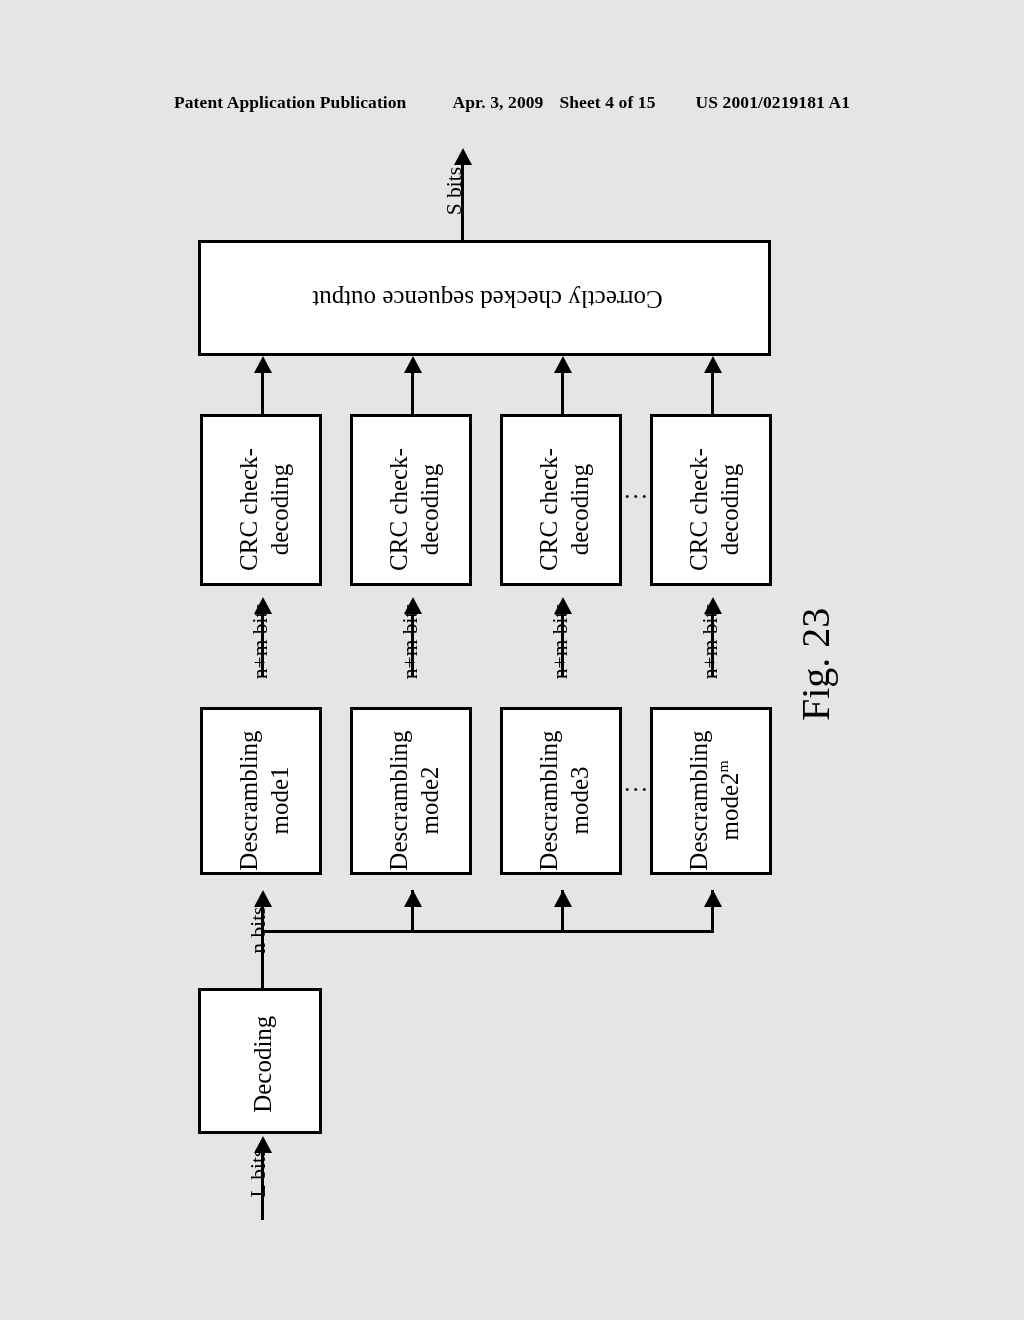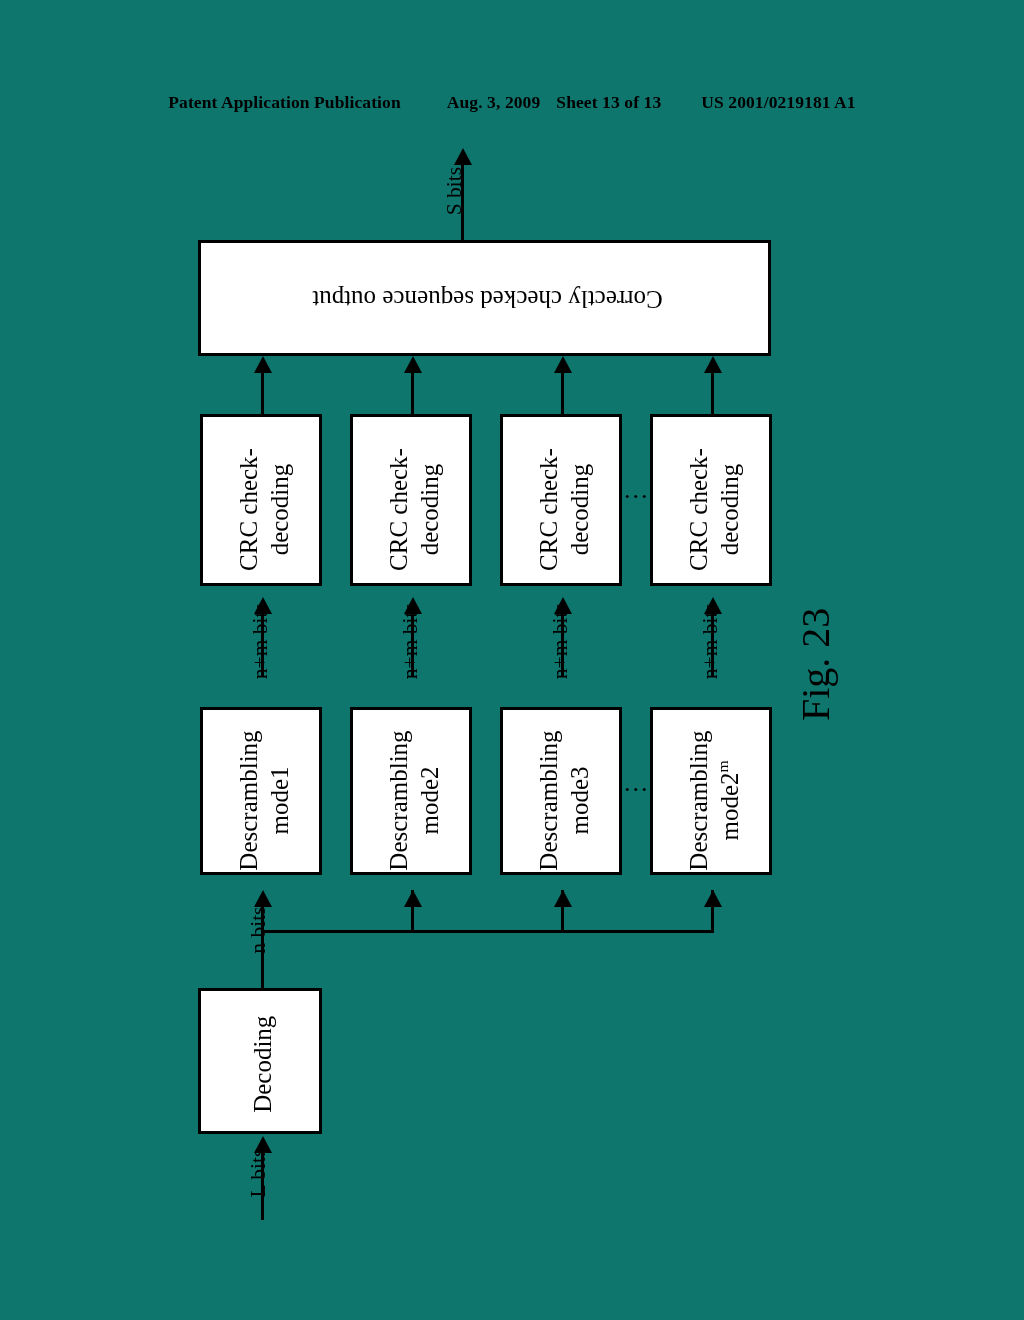"Patent Application Publication" #page { background: #0f766e -> #e5e5e5 }
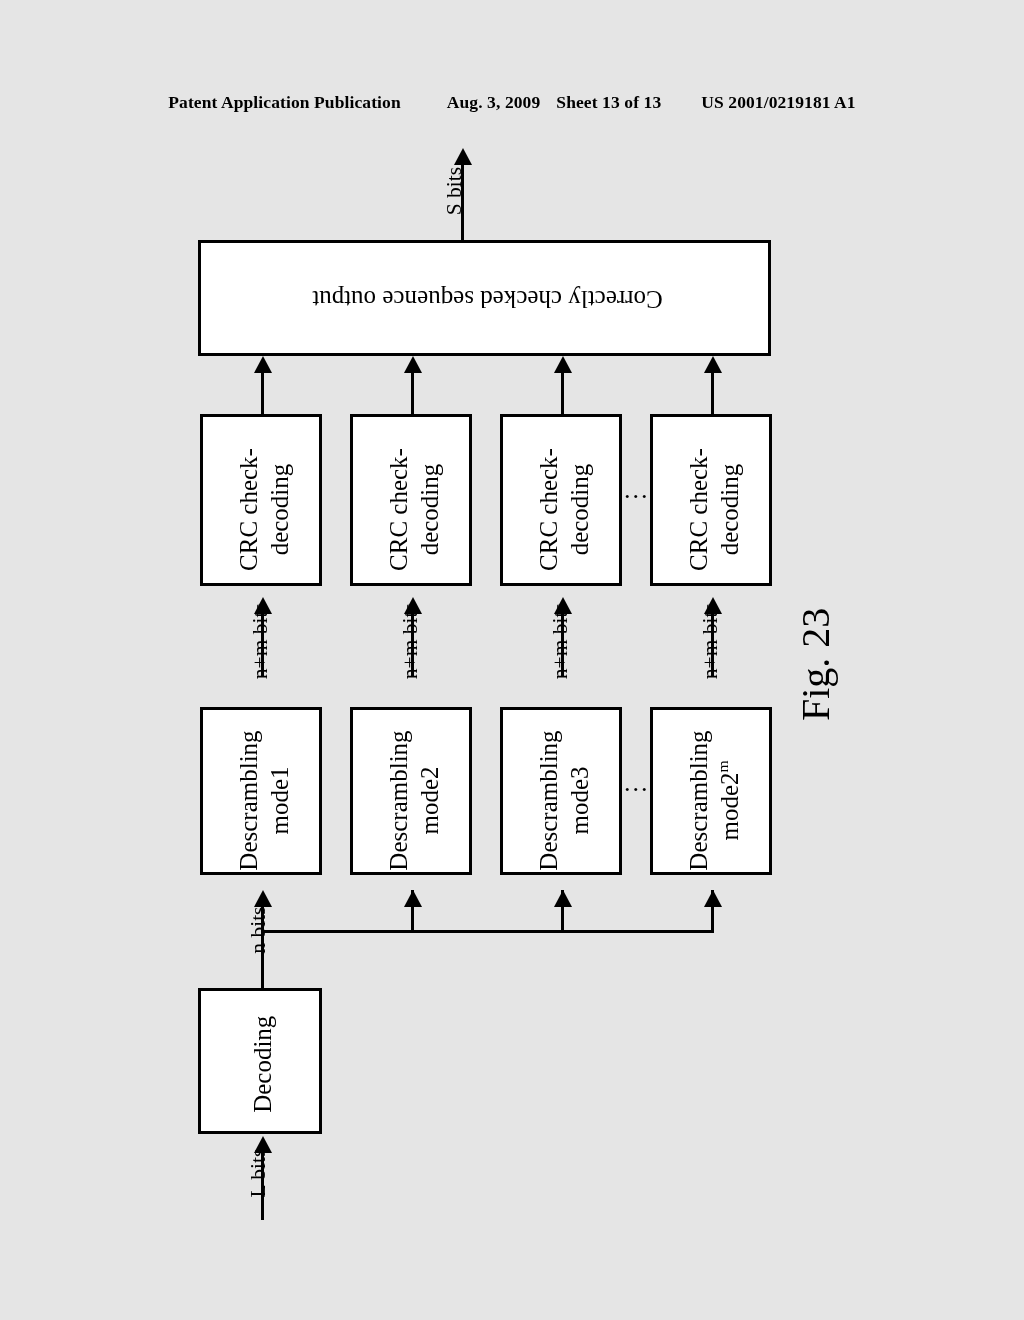"Aug. 3, 2009" span.h-date { text: Aug -> Apr }
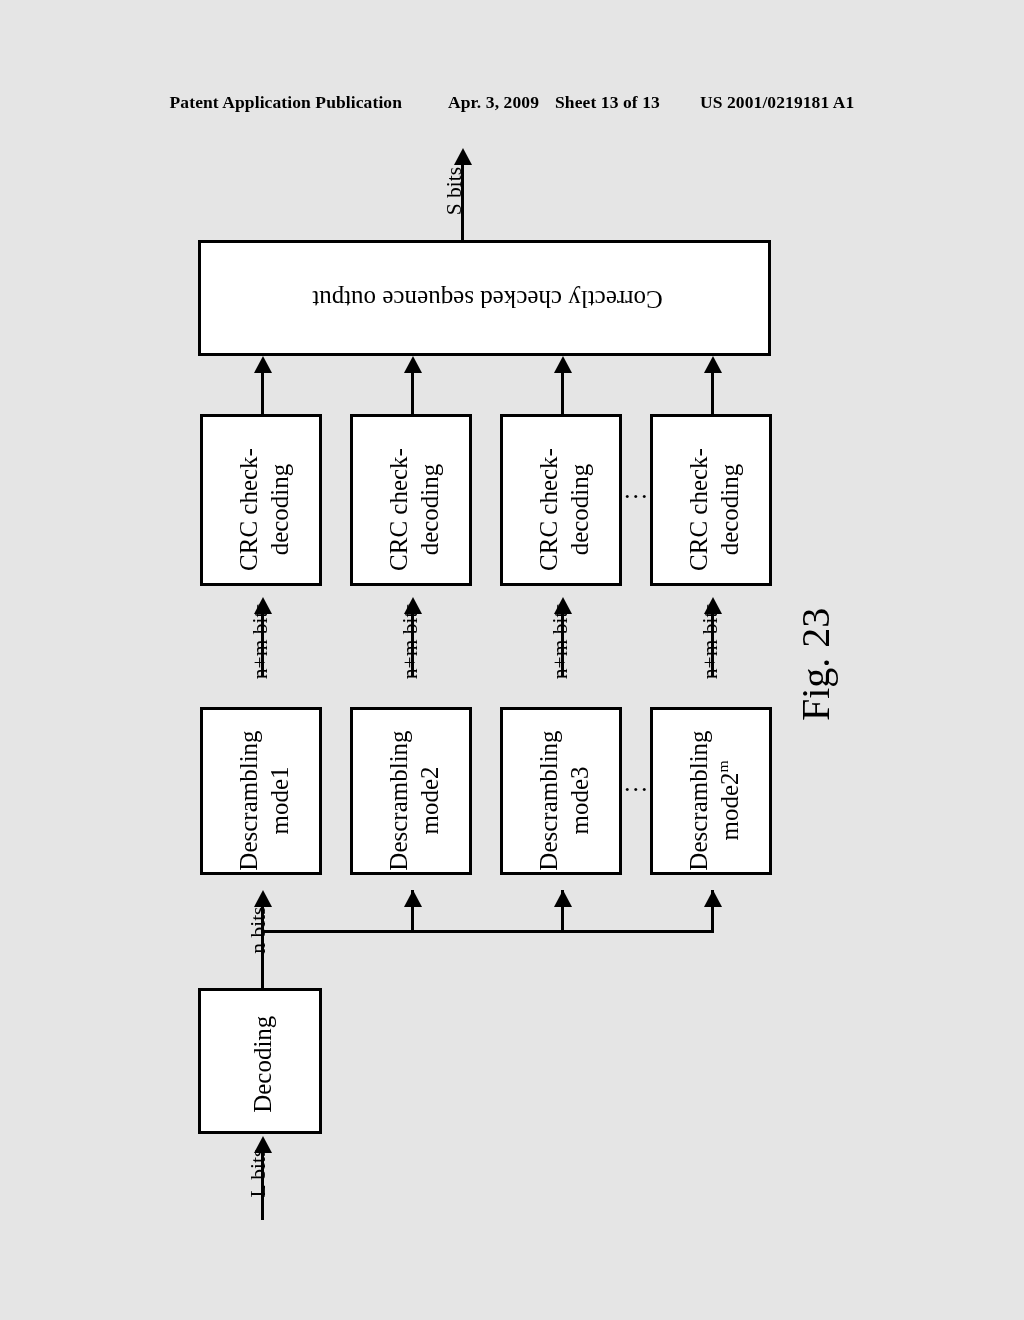"Sheet 13 of 13" span.h-sheet { text: 13 of 13 -> 4 of 15 }
